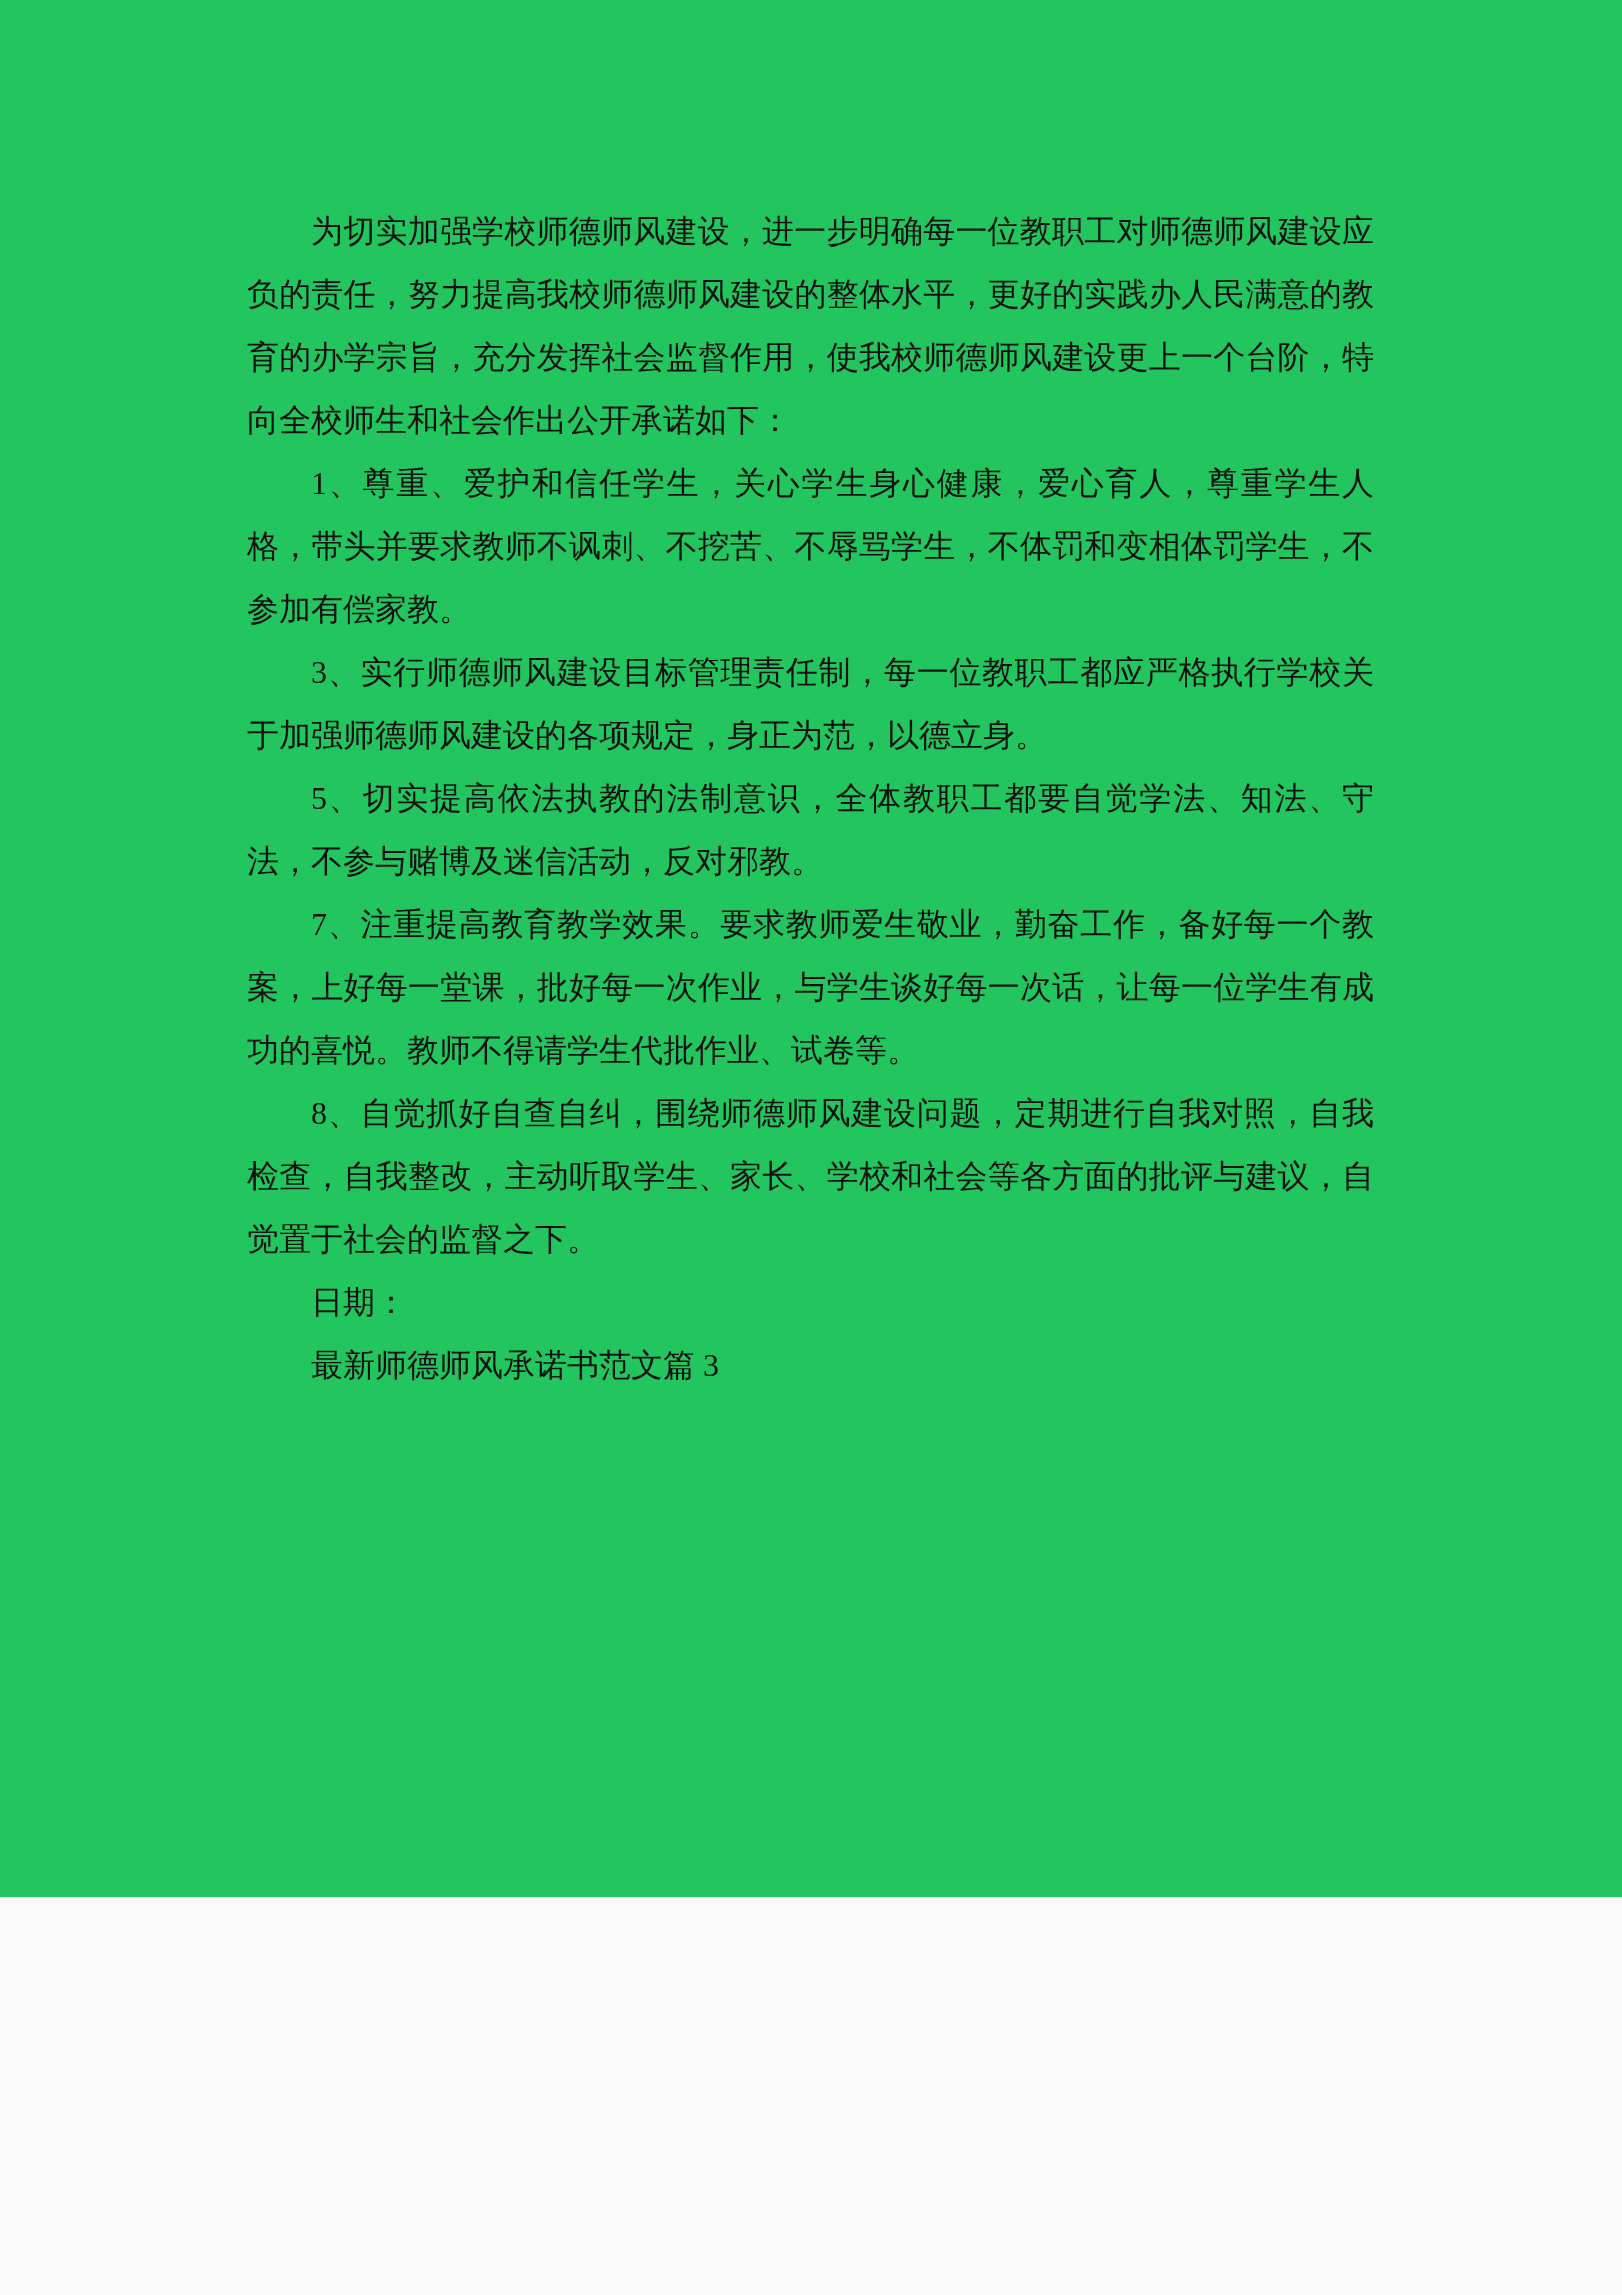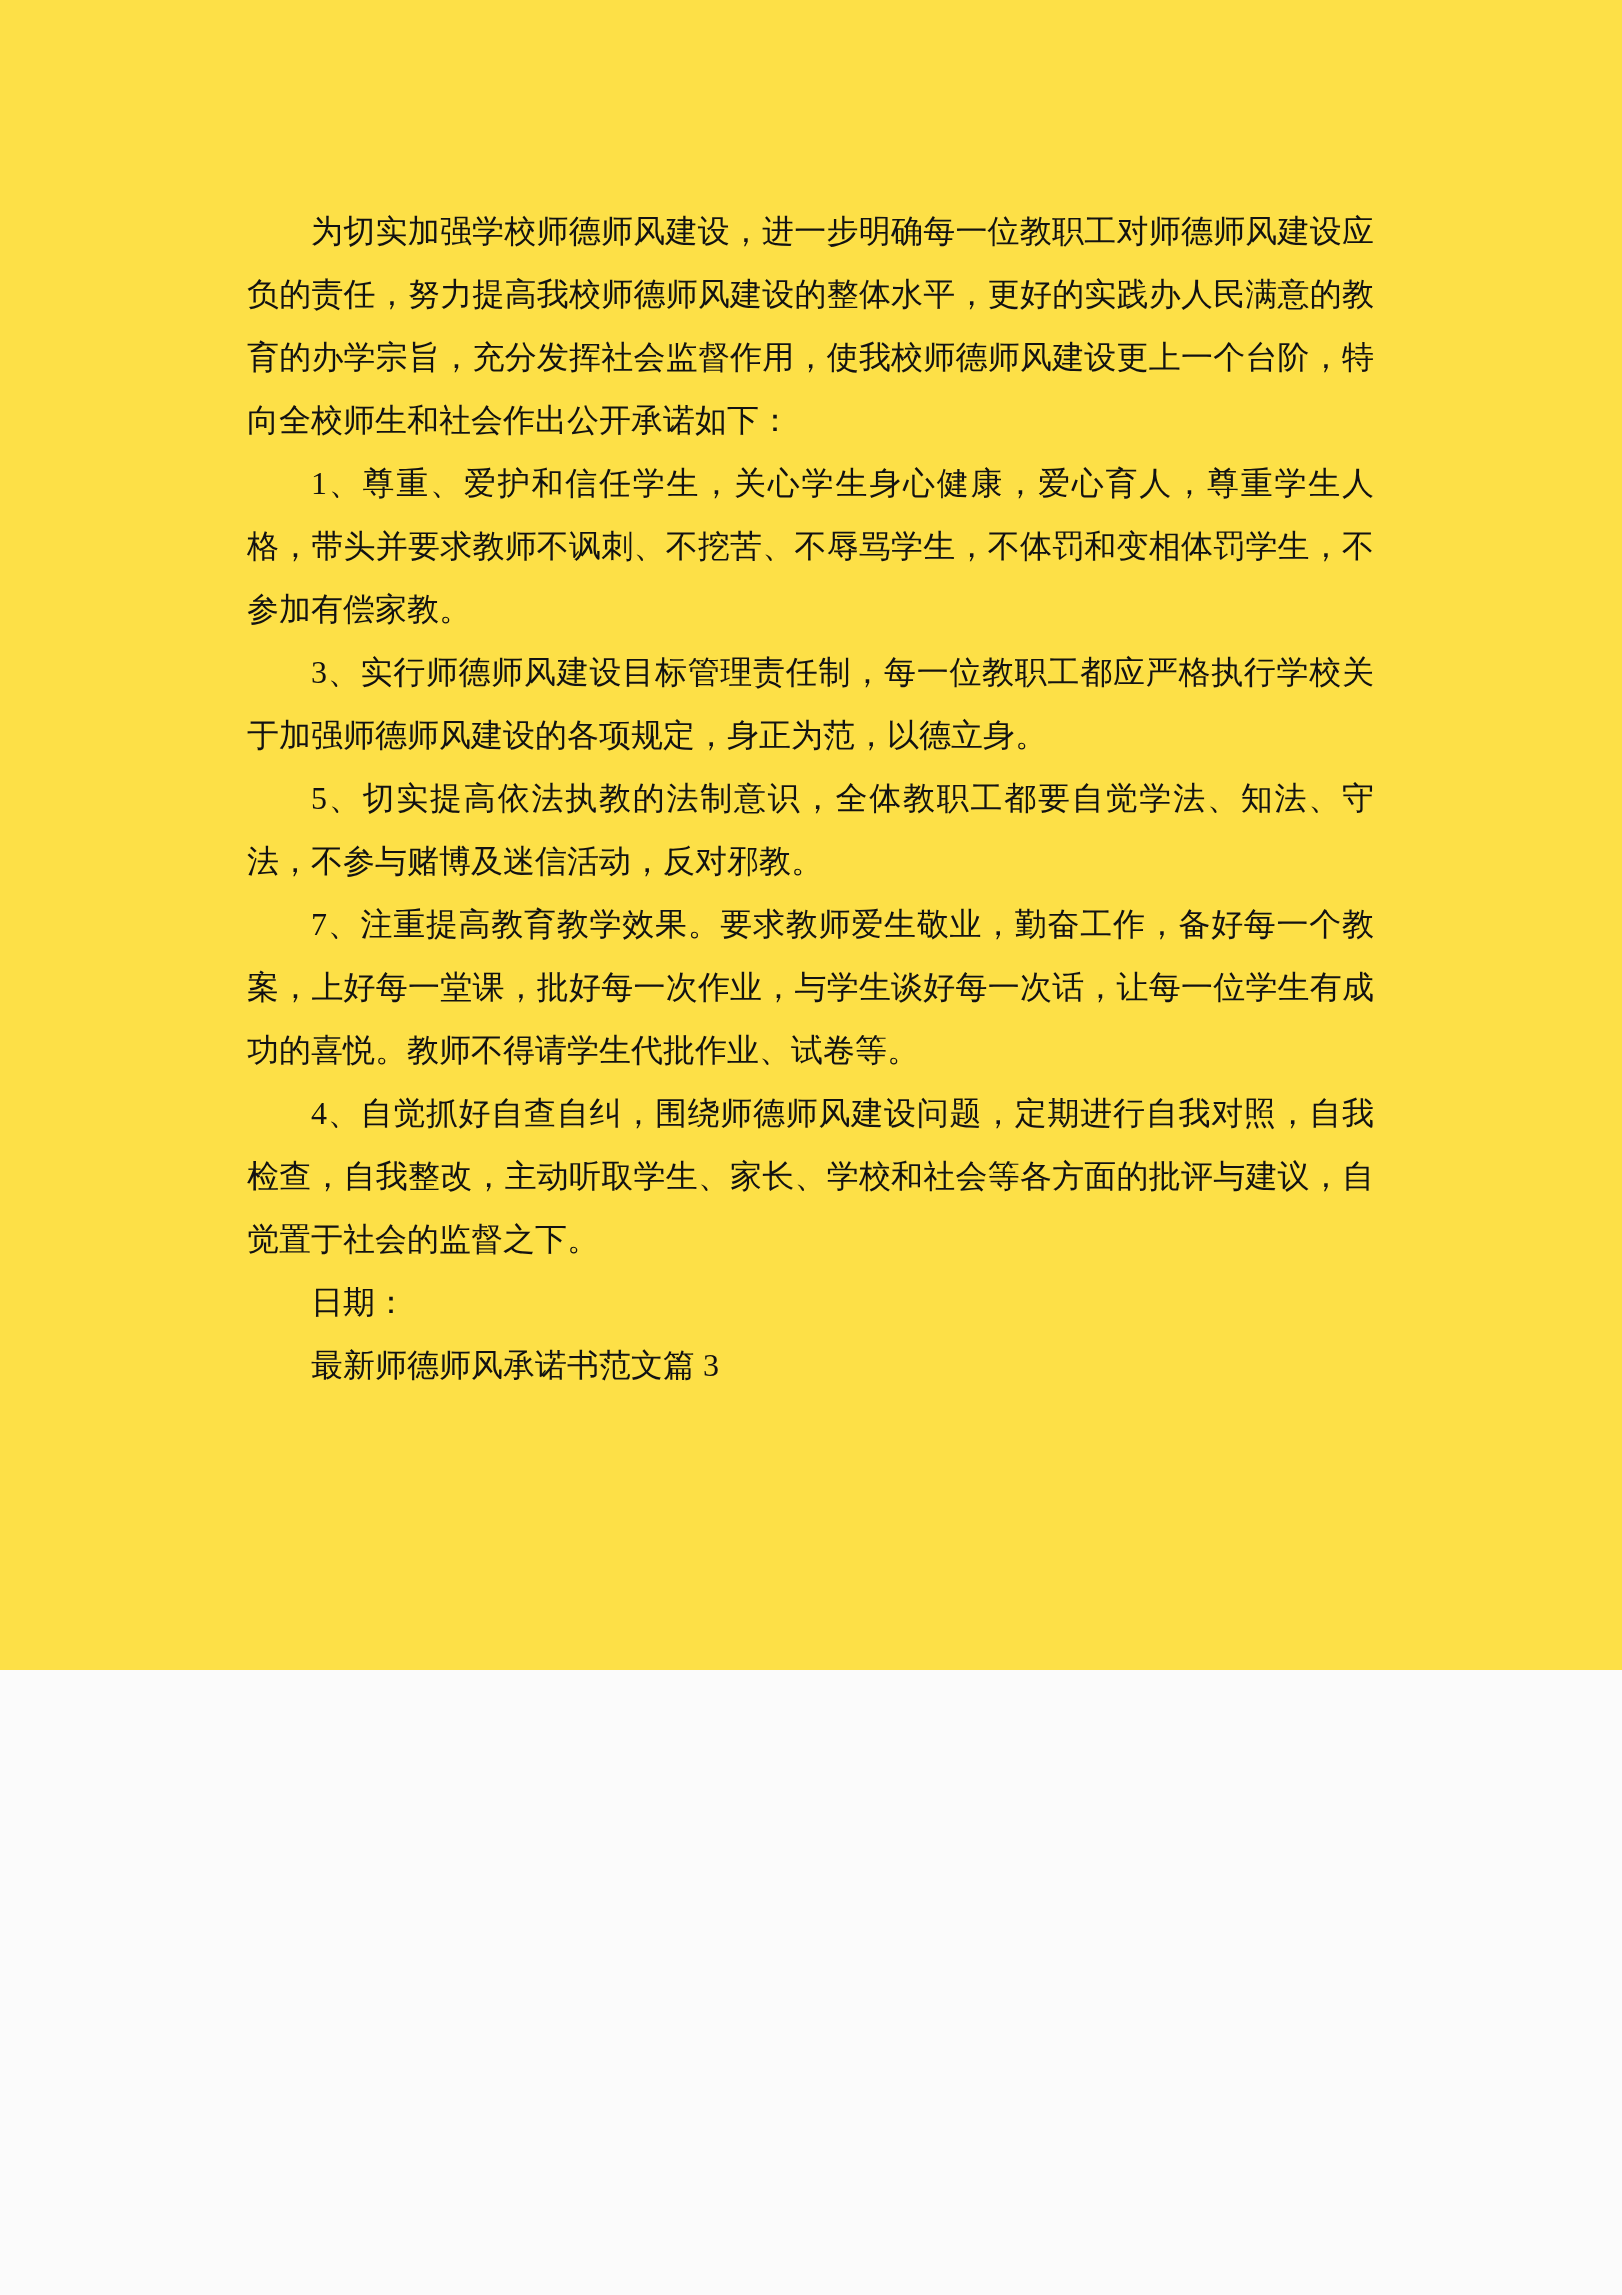"为切实加强学校师德师风建设，进一步明确每一位教职工对师德师风建设应负的责任，努力" .page { background: #fde047 -> #22c55e; height: 1670px -> 1897px }
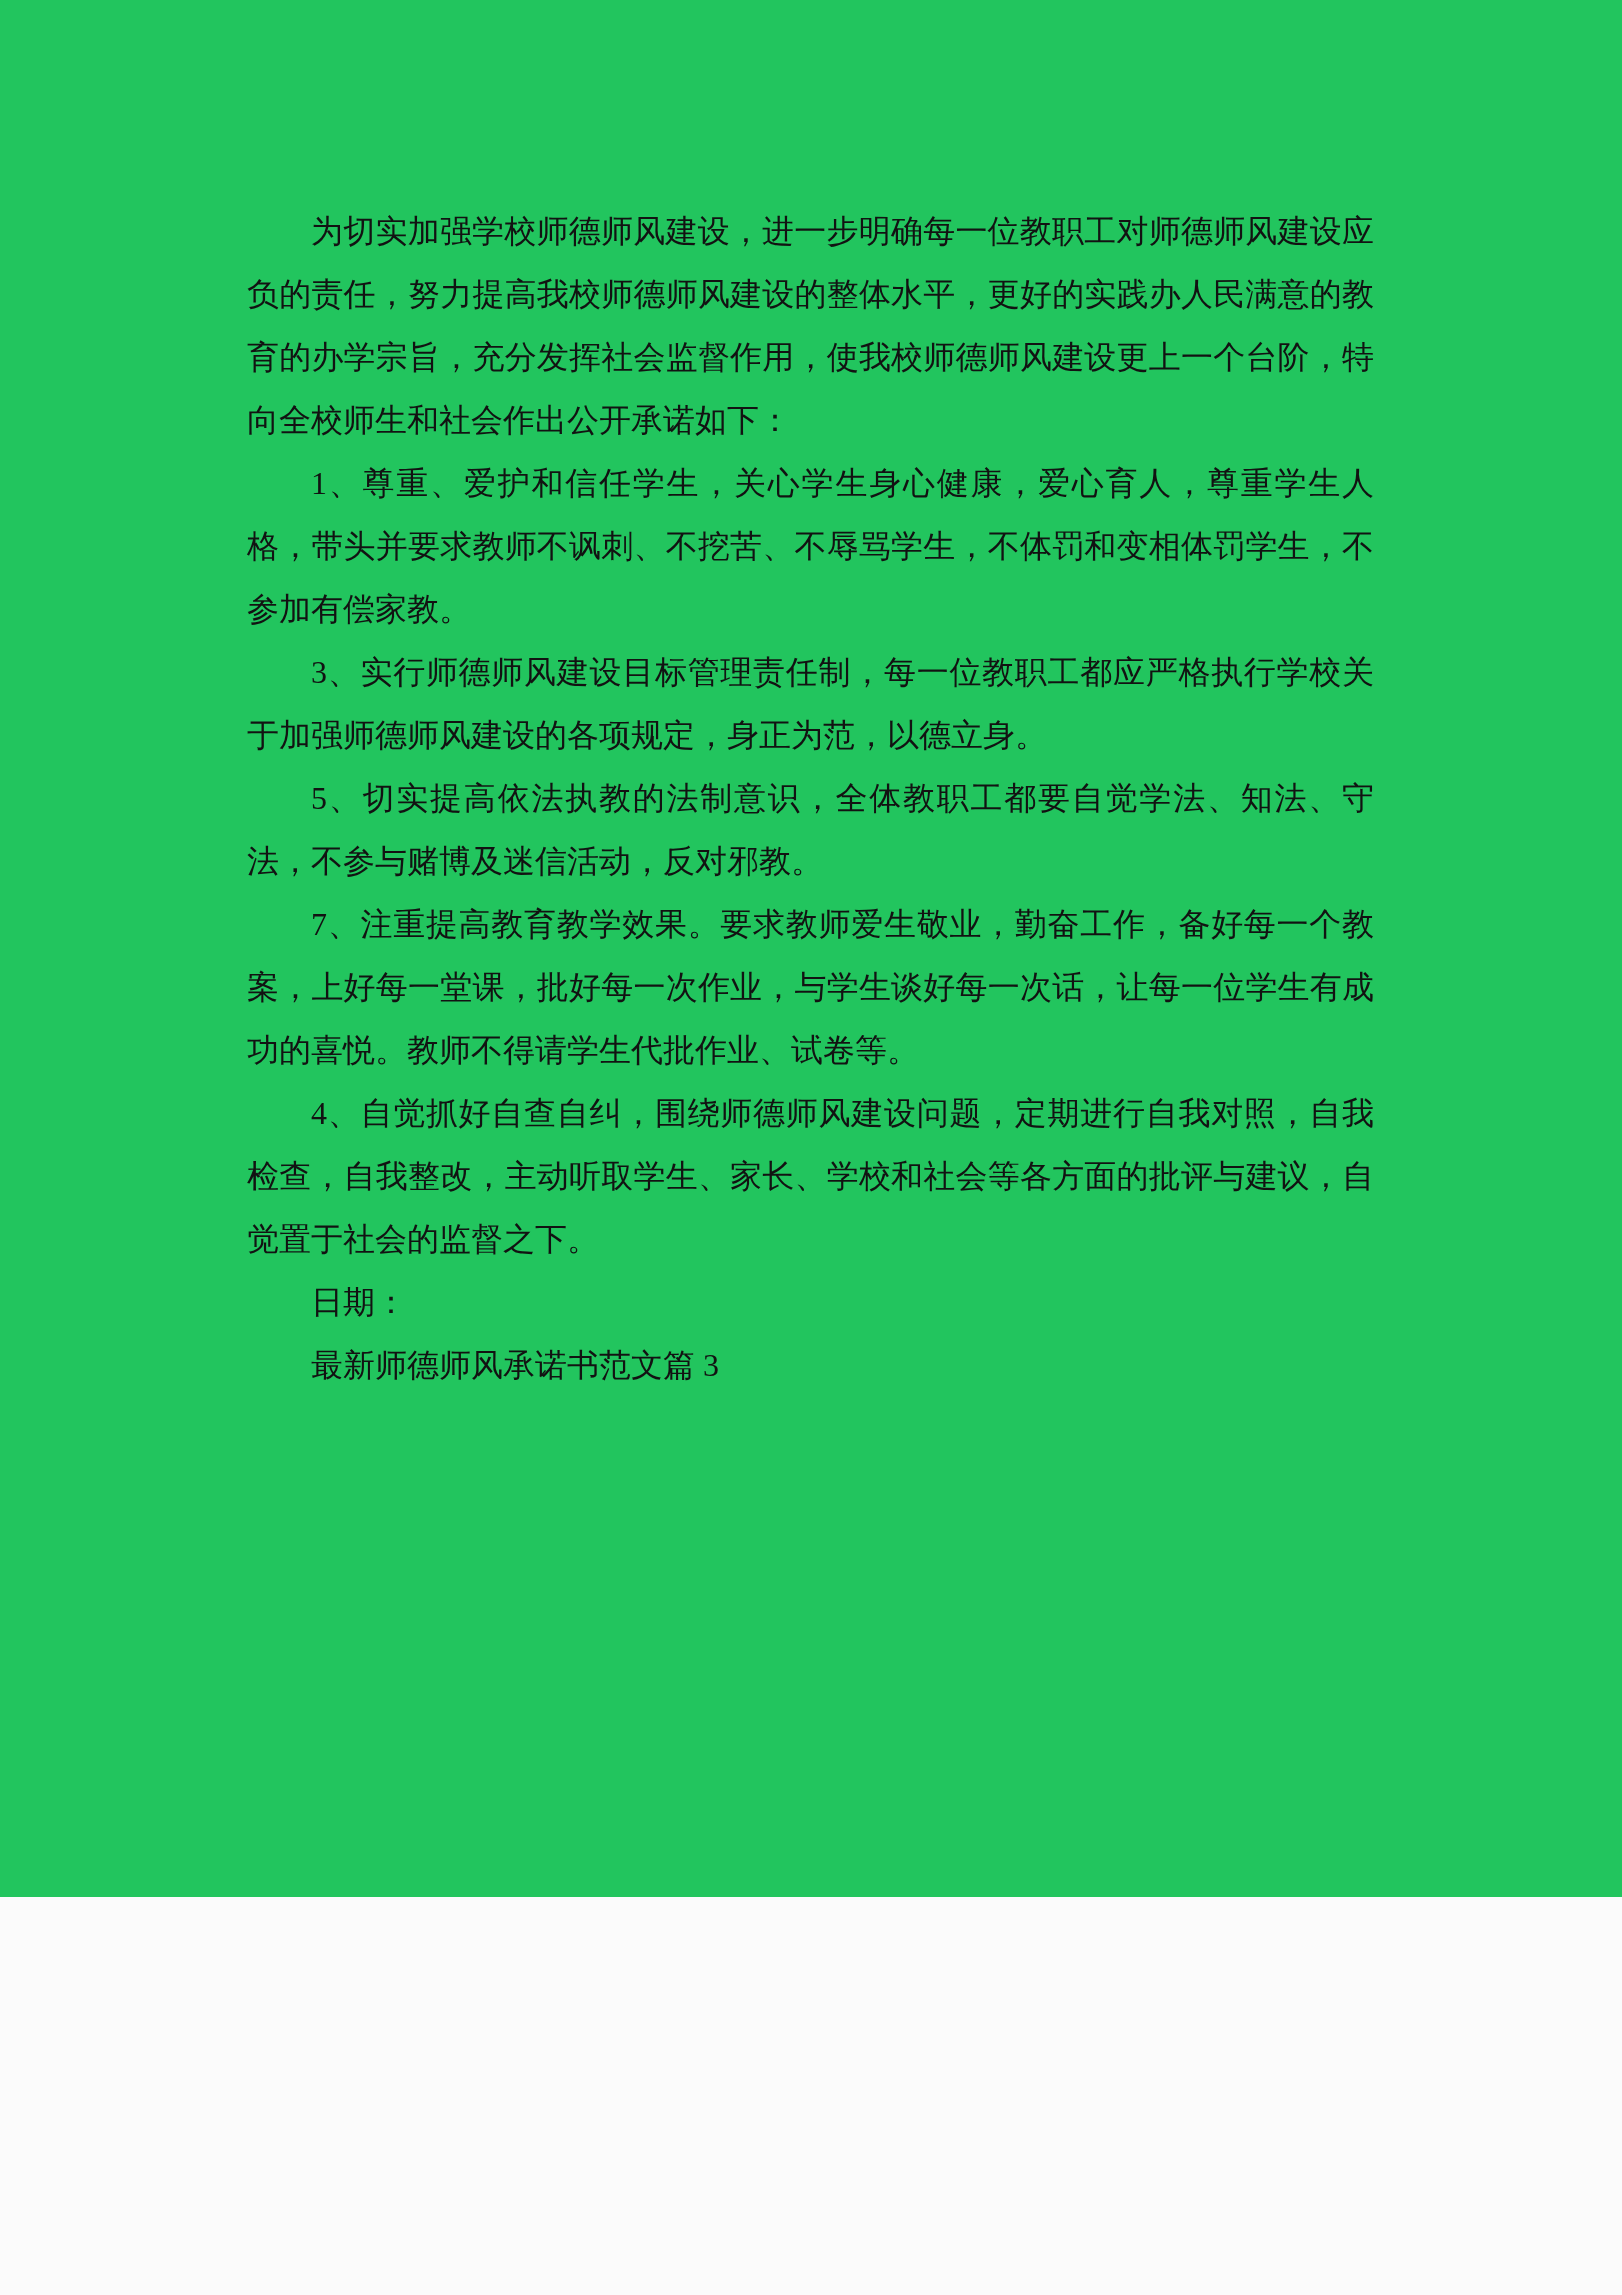"4、自觉抓好自查自纠，围绕师德师风建设问题，定期进行自我对照，自我检查，自我整改" p { text: 4 -> 8 }
